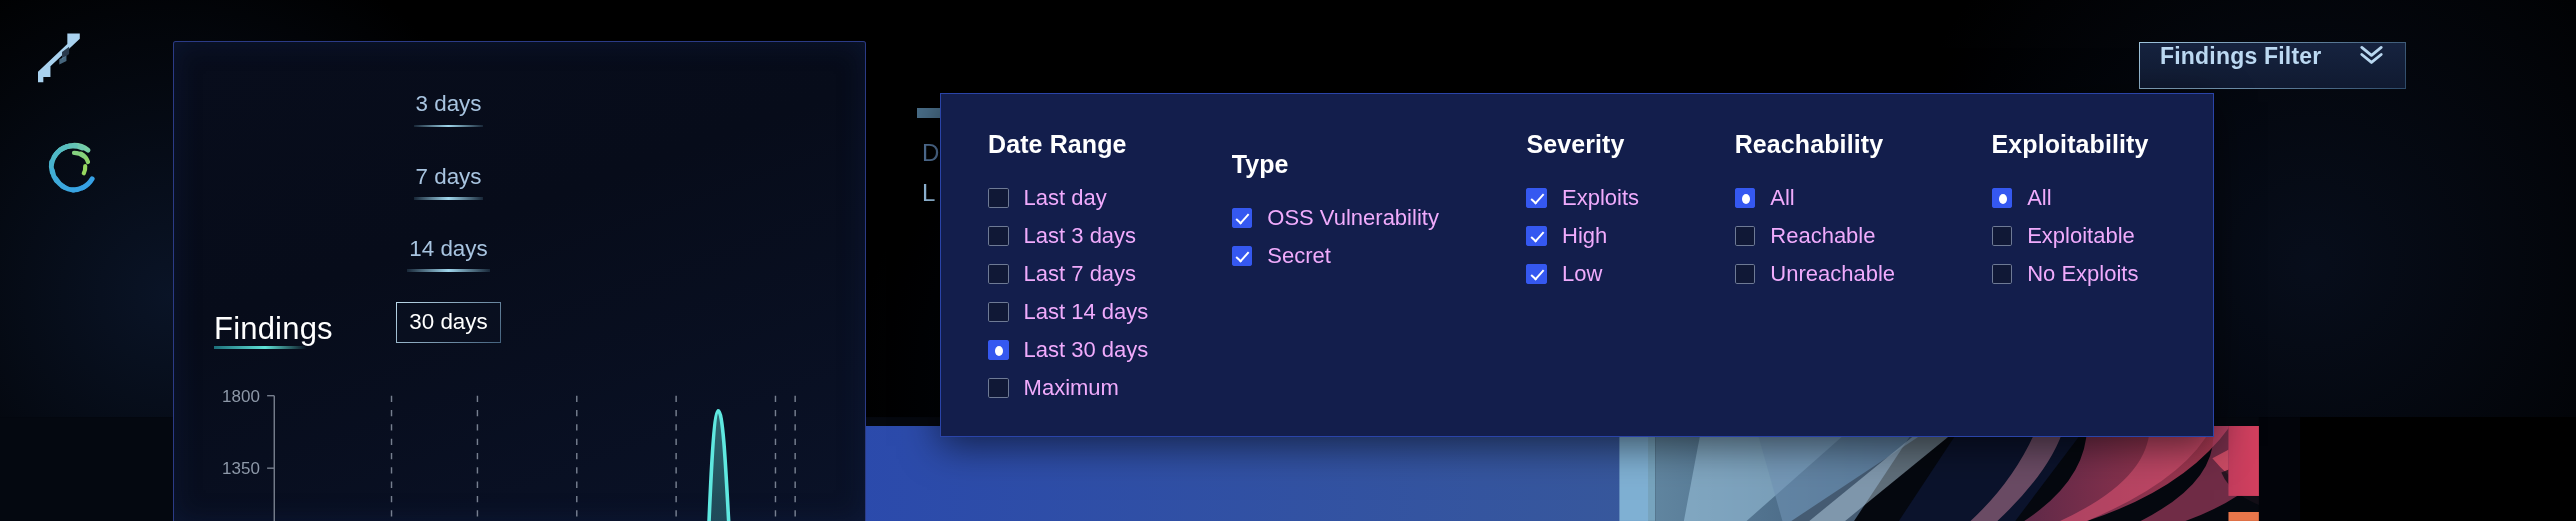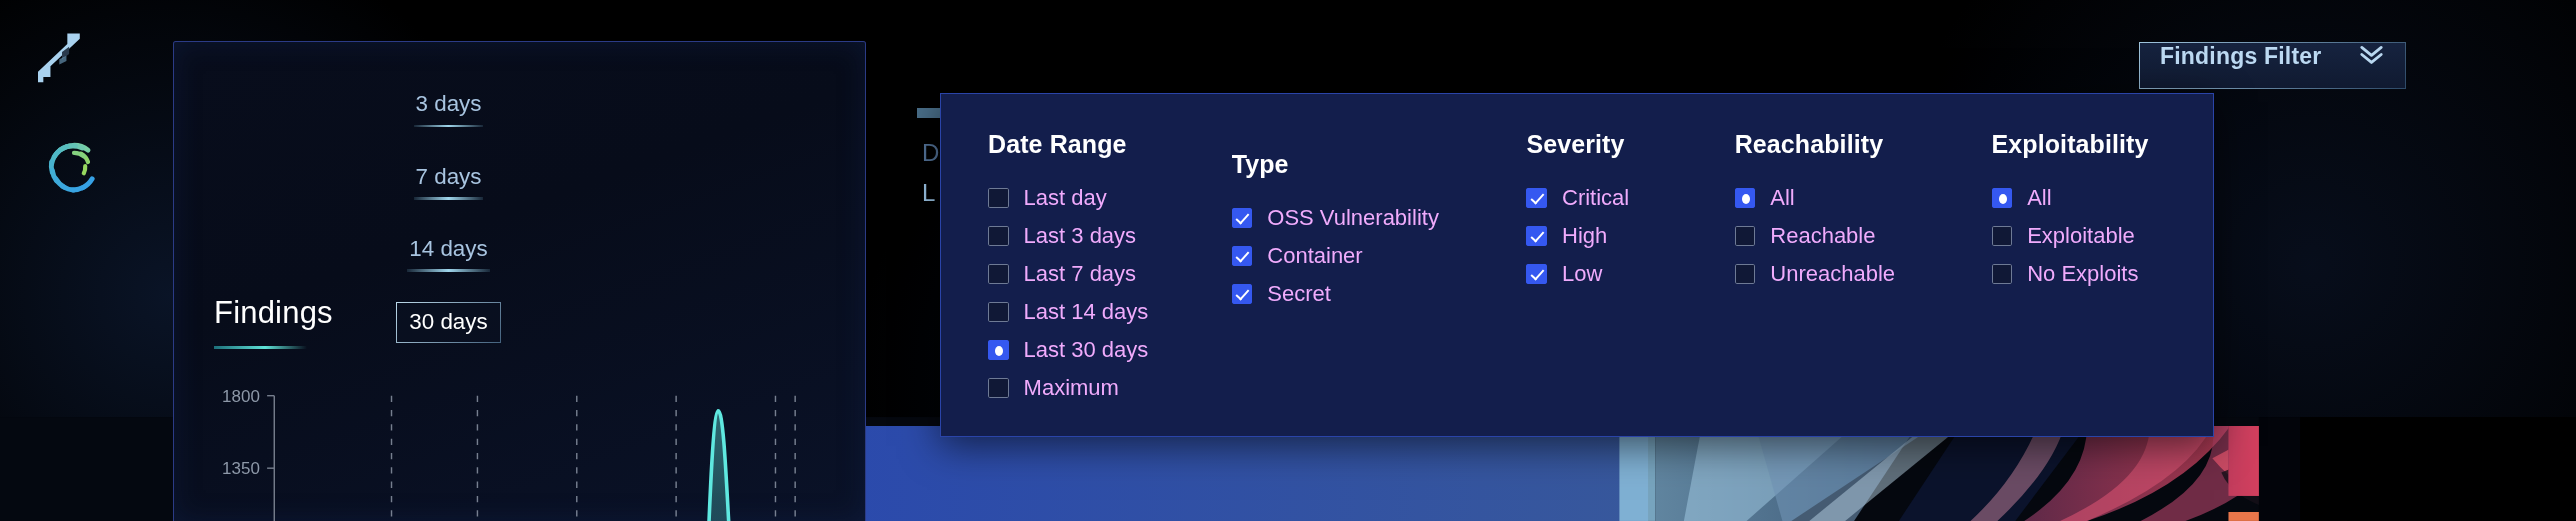"Critical" span.opt-label { text: Critical -> Exploits }
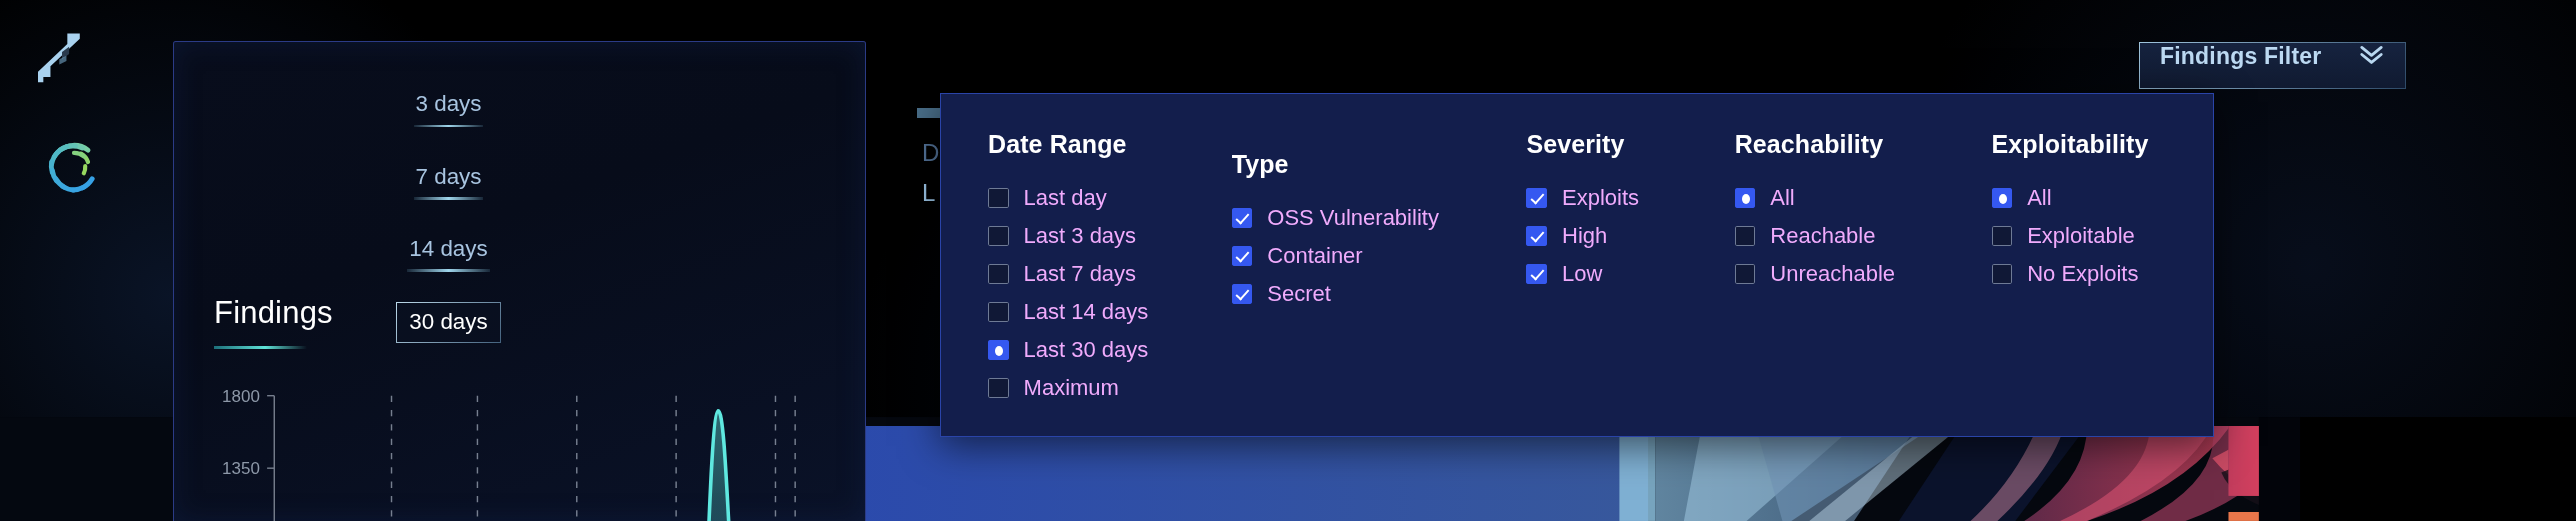"Container" div.opt { html: <div> <span></span> <span>Container</span> </div> -> none }
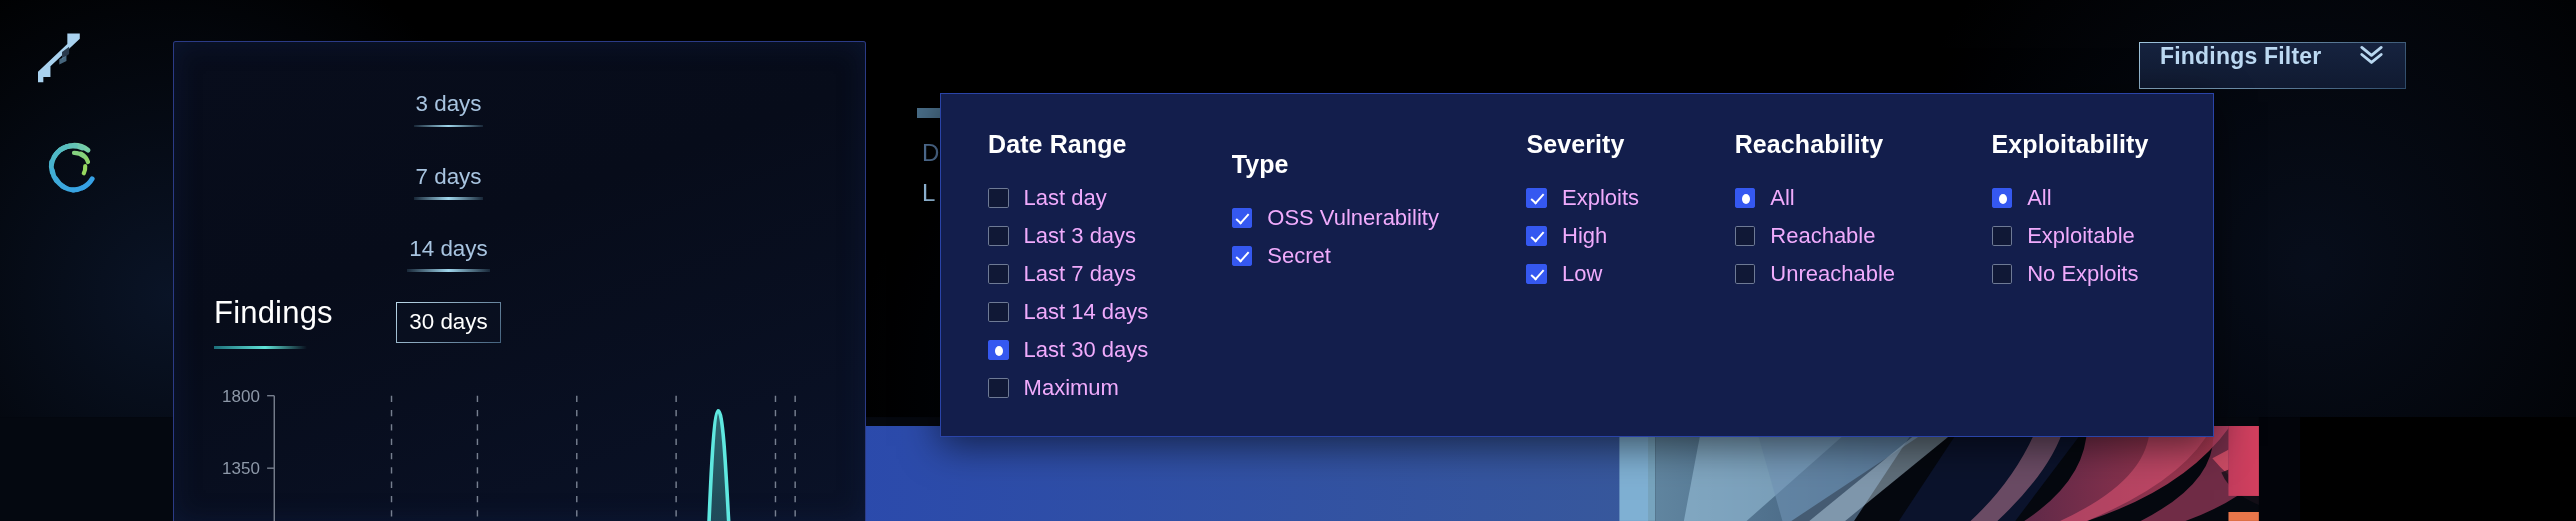"Findings" #findings-title { padding-bottom: 21px -> 5px }
